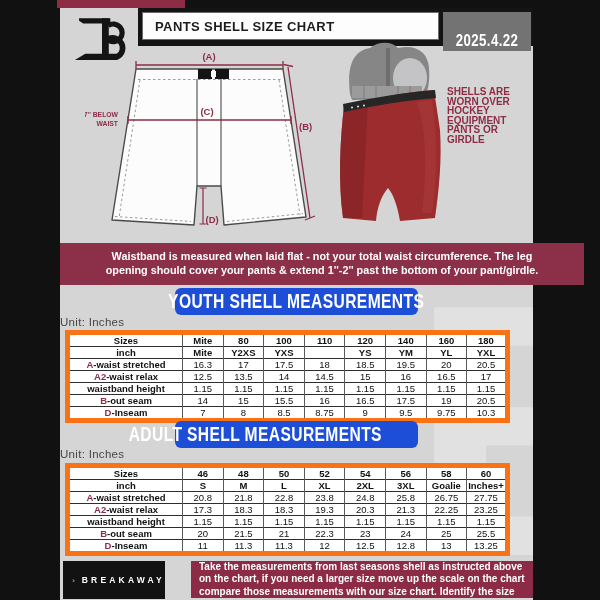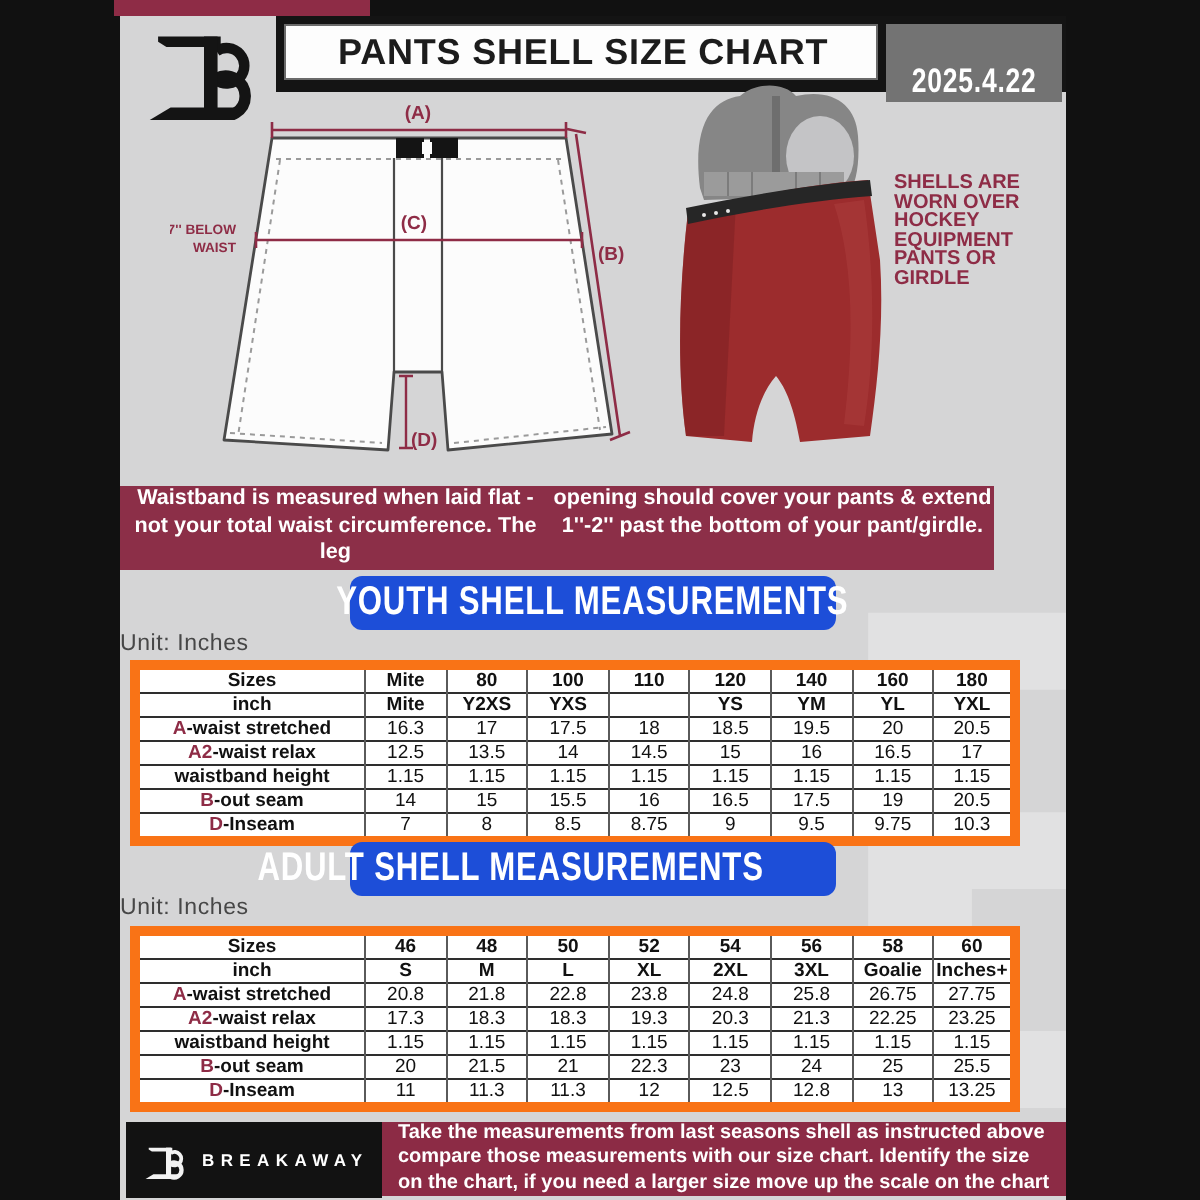"PANTS SHELL SIZE CHART" .title-box span { font-size: 18px -> 13px; padding-left: 26px -> 12px }
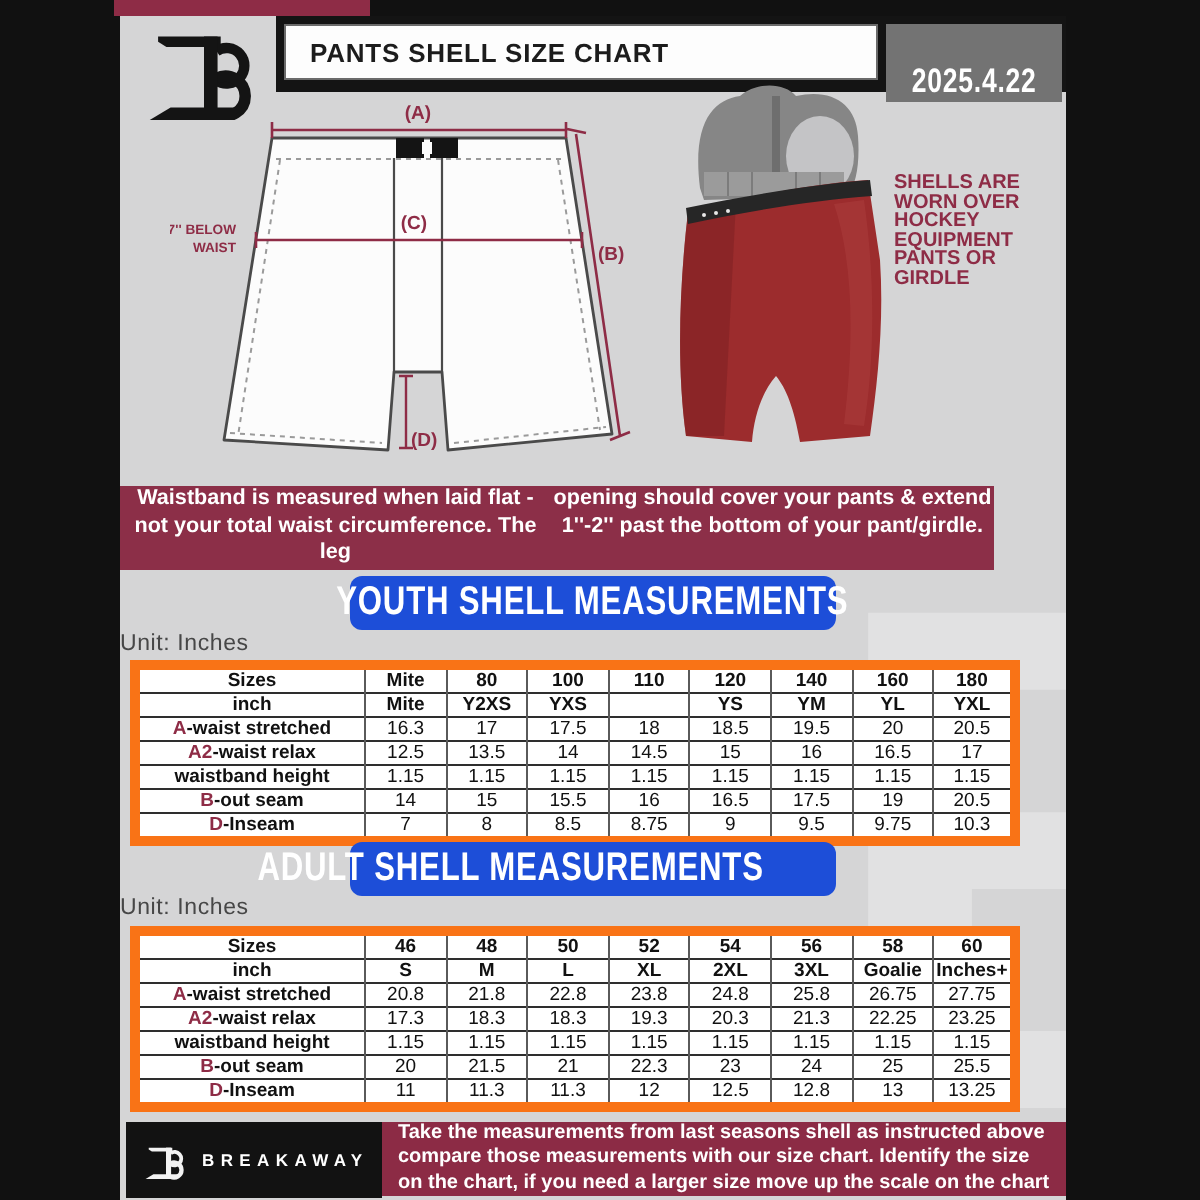"Waistband is measured when laid" .notice-band { flex-direction: row -> column; width: 437px -> 524px }
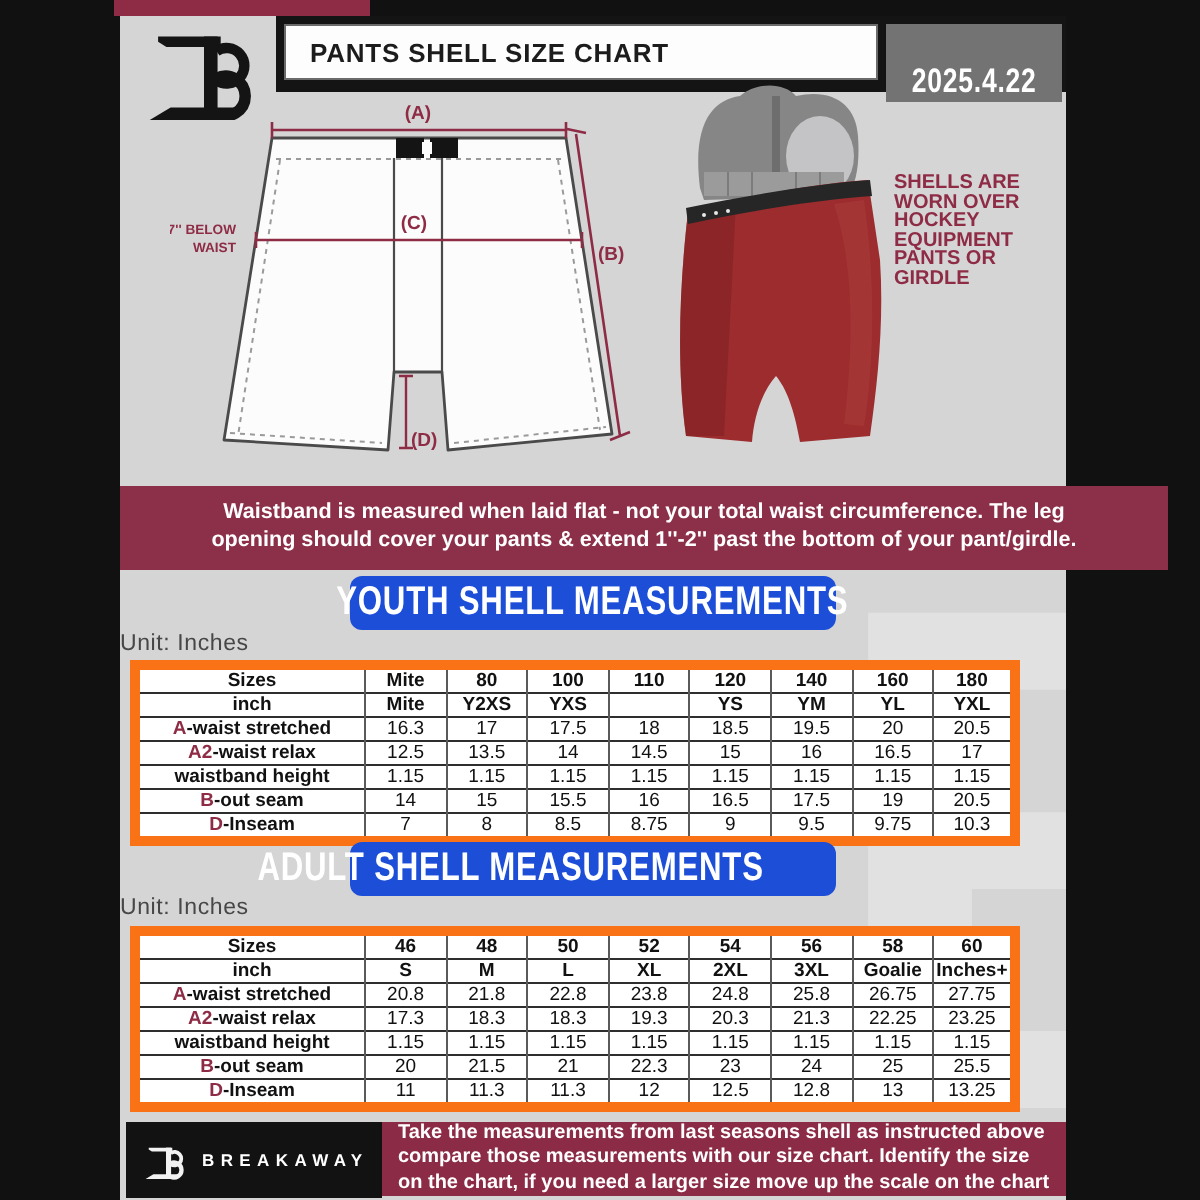"BREAKAWAY" .footer-black { width: 128px -> 102px }
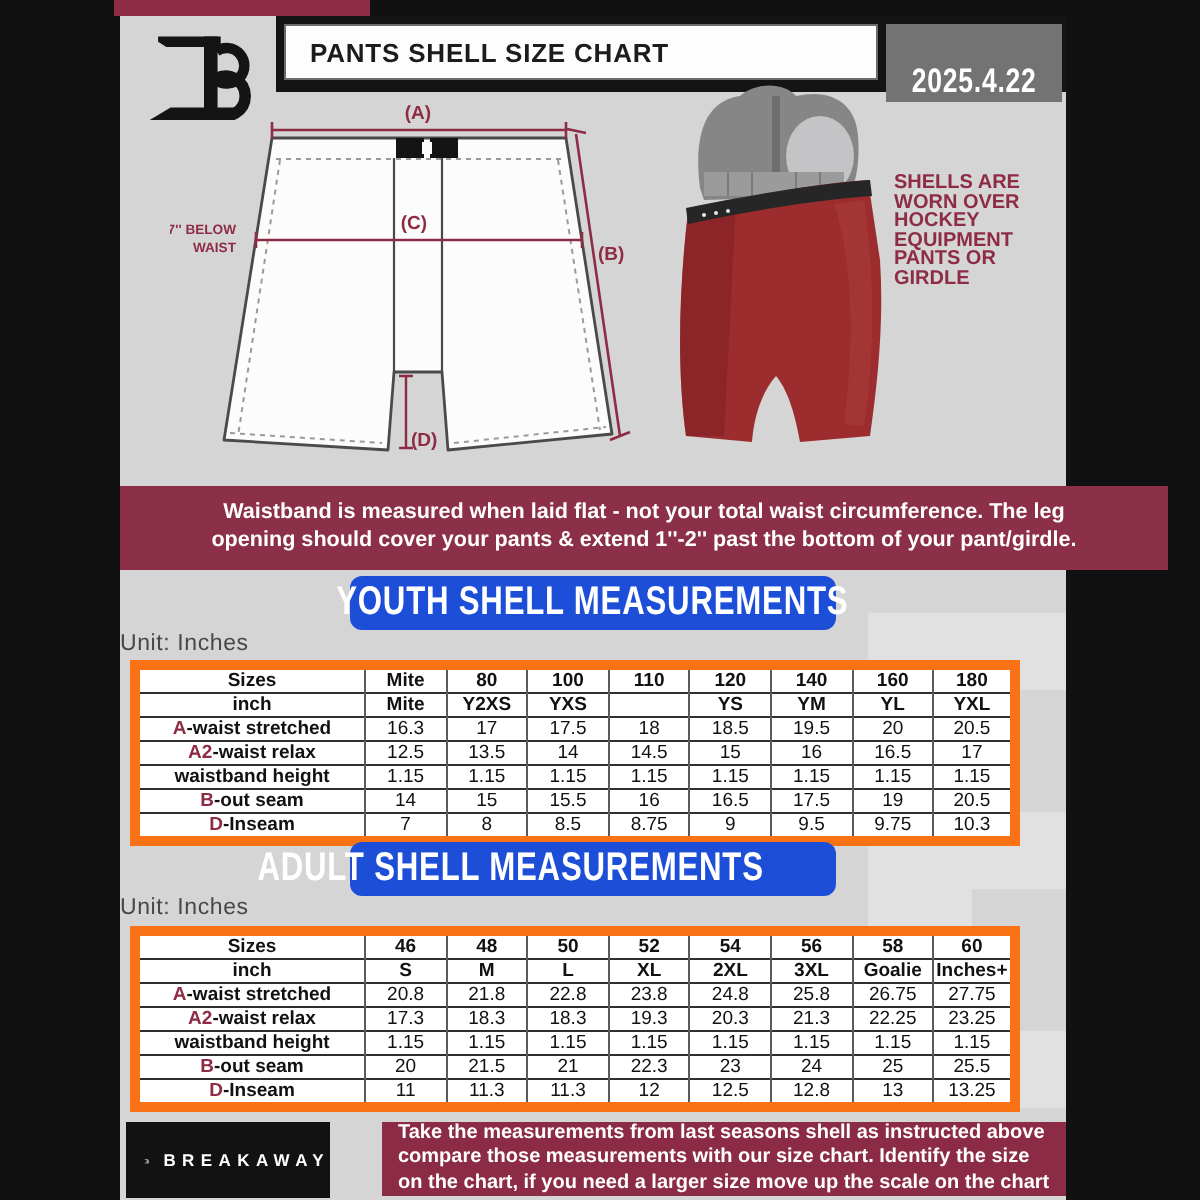"compare those measurements with our" div { order: before "on the chart, if you" -> after "on the chart, if you" }
